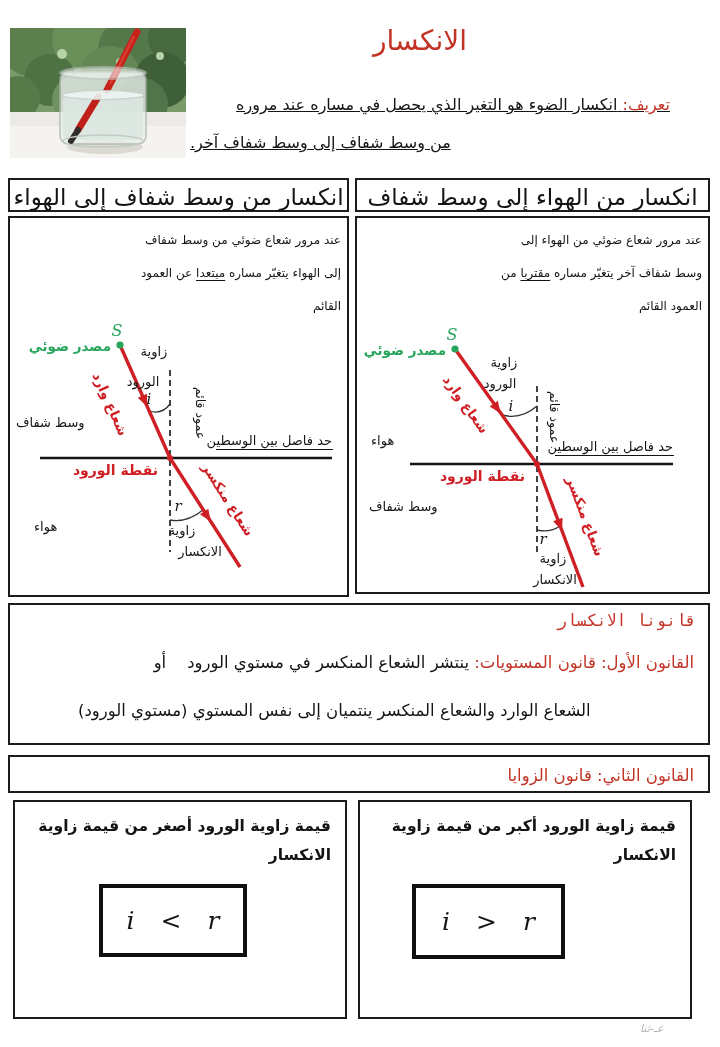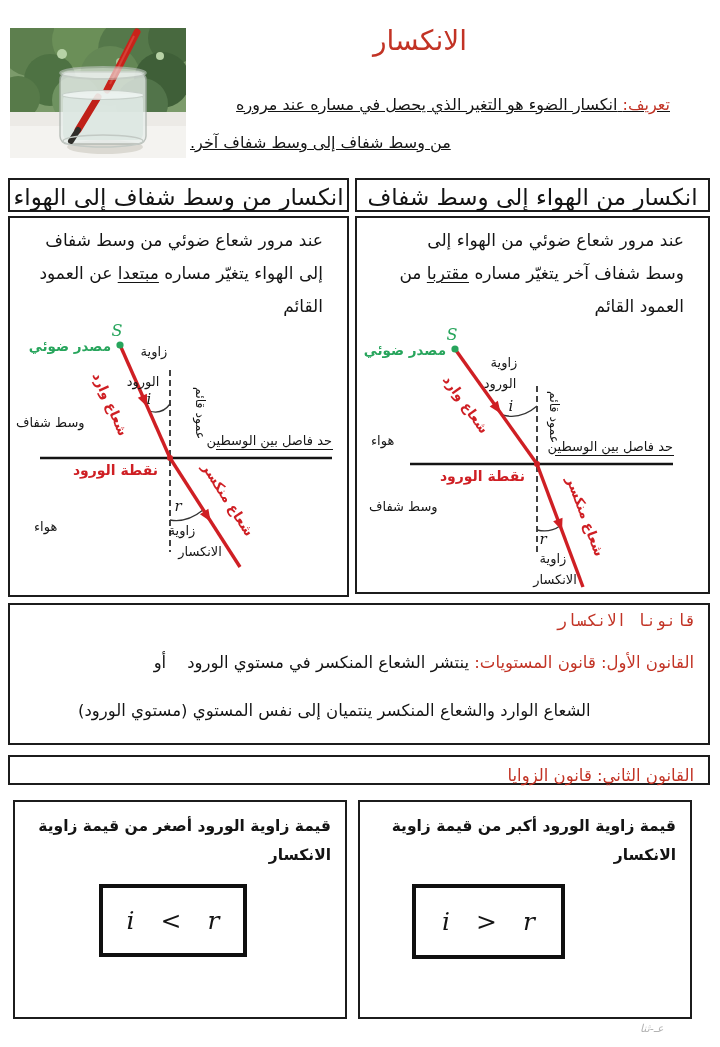"عند مرور شعاع ضوئي من" .desc { font-size: 17px -> 12px; padding: 0 24px -> 0 6px }
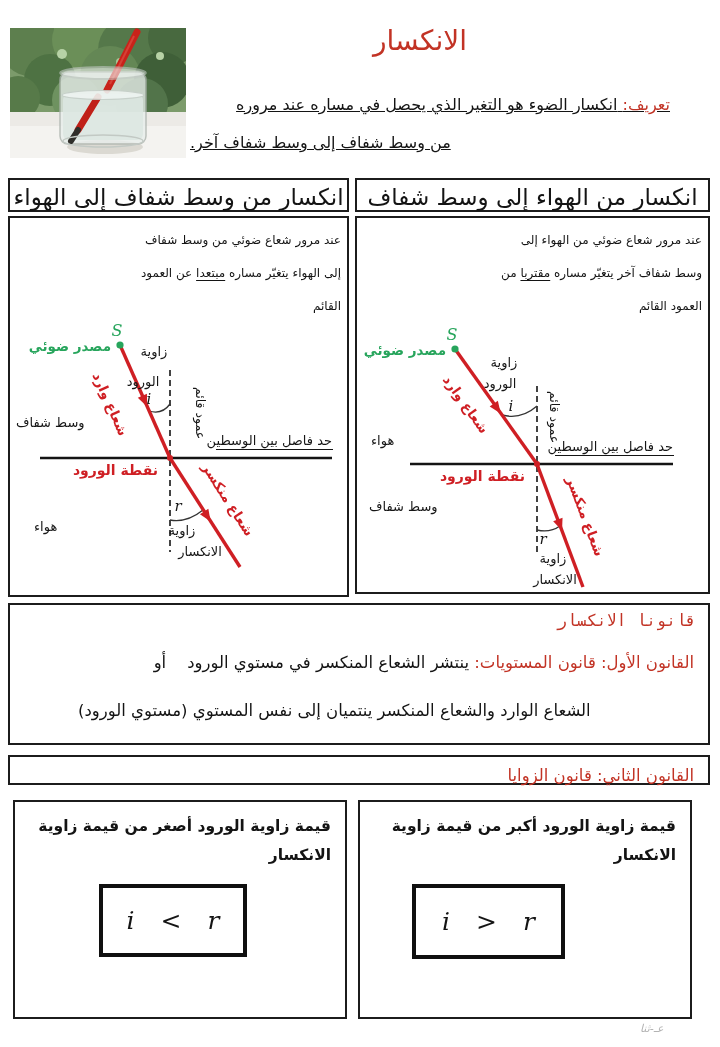"القانون الثاني: قانون الزوايا" div.laws-box { height: 30px -> 38px }
